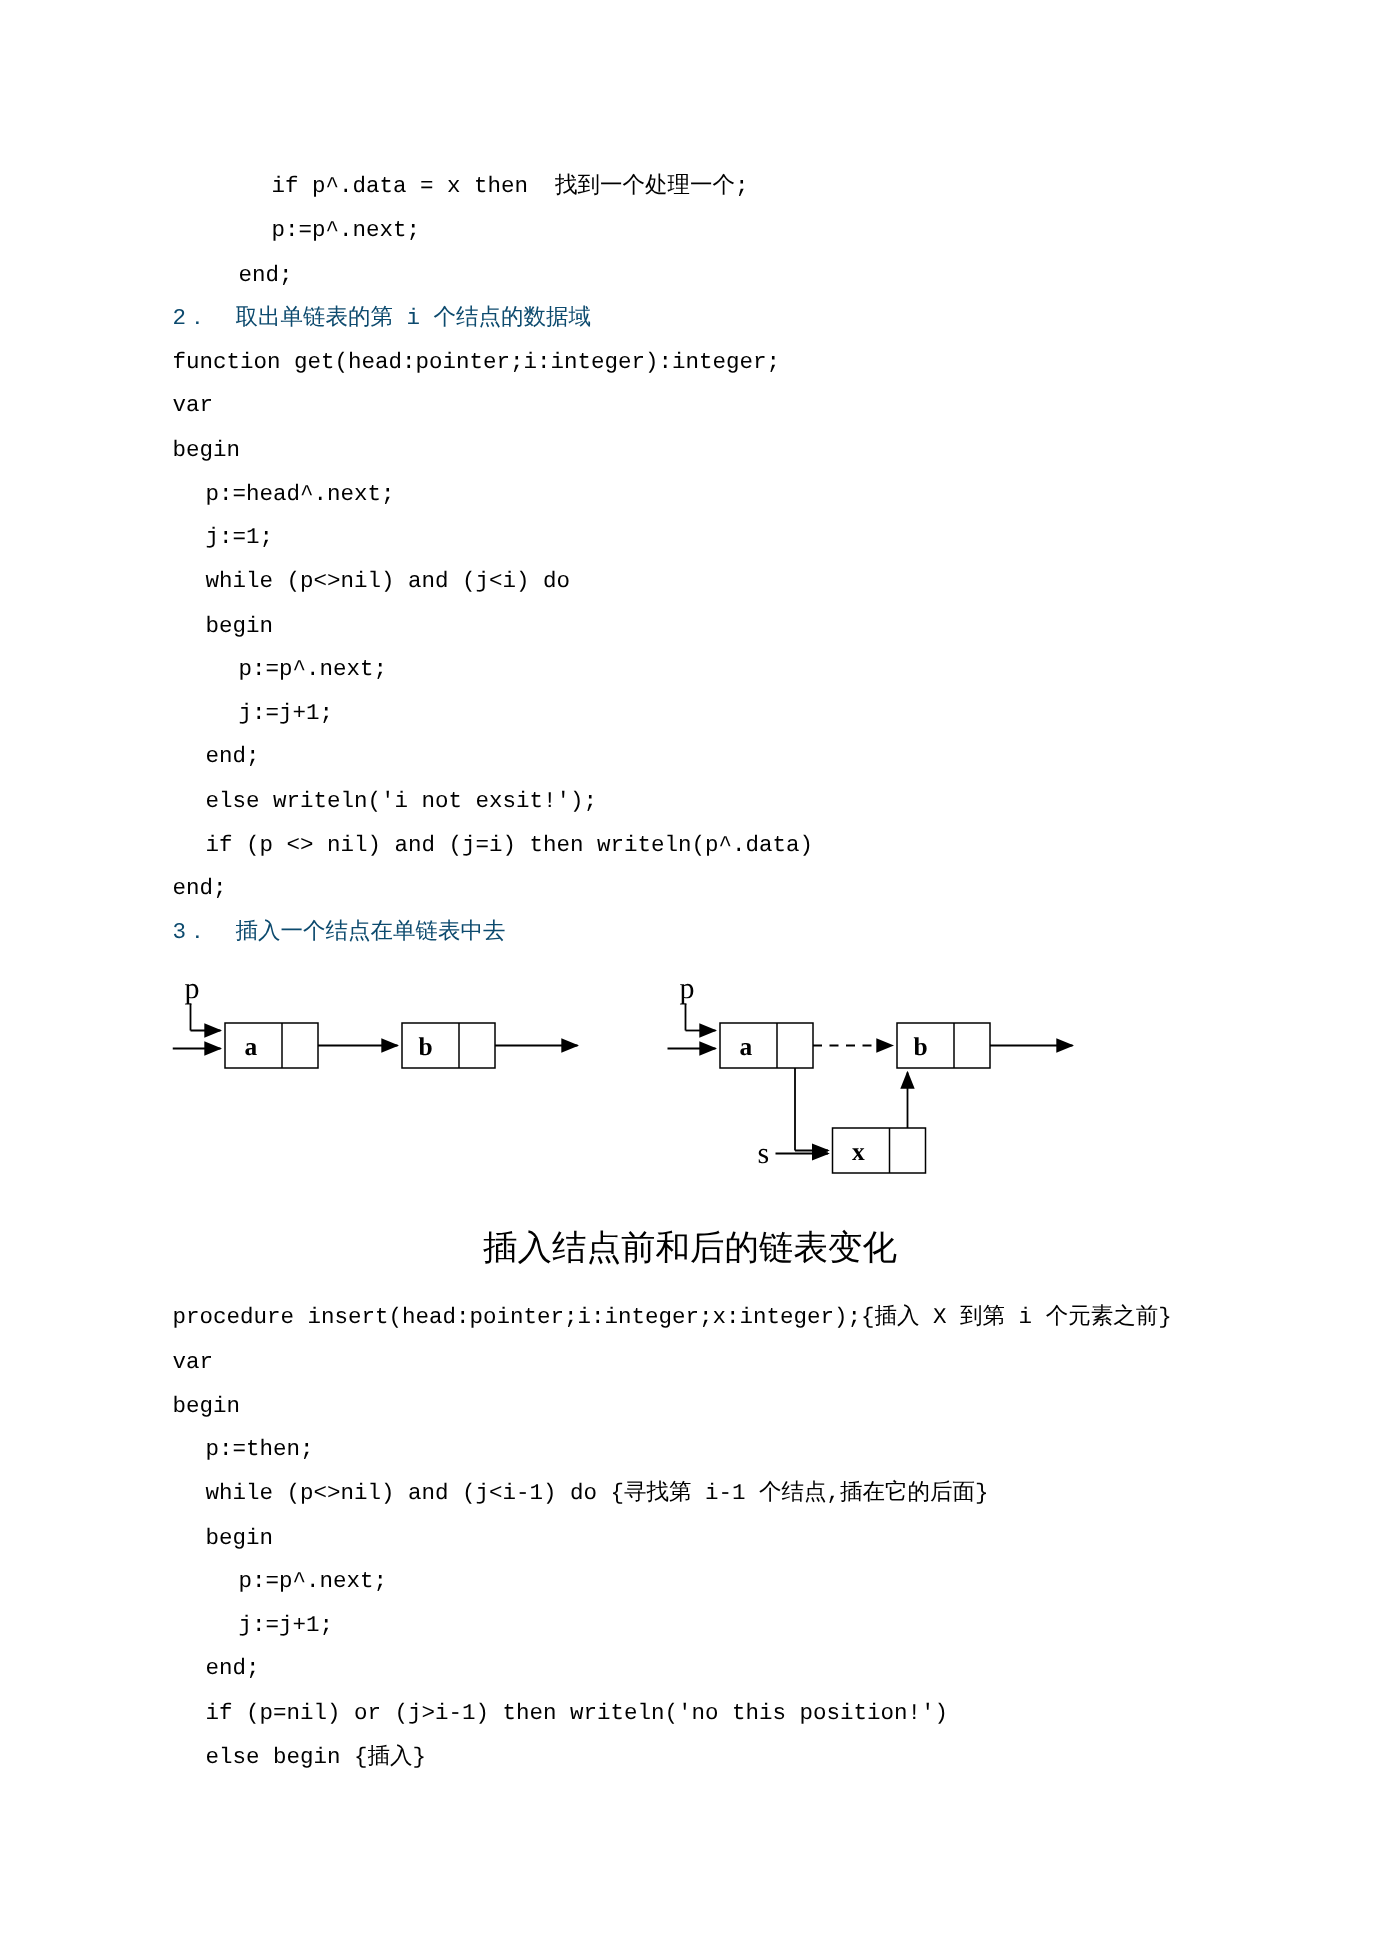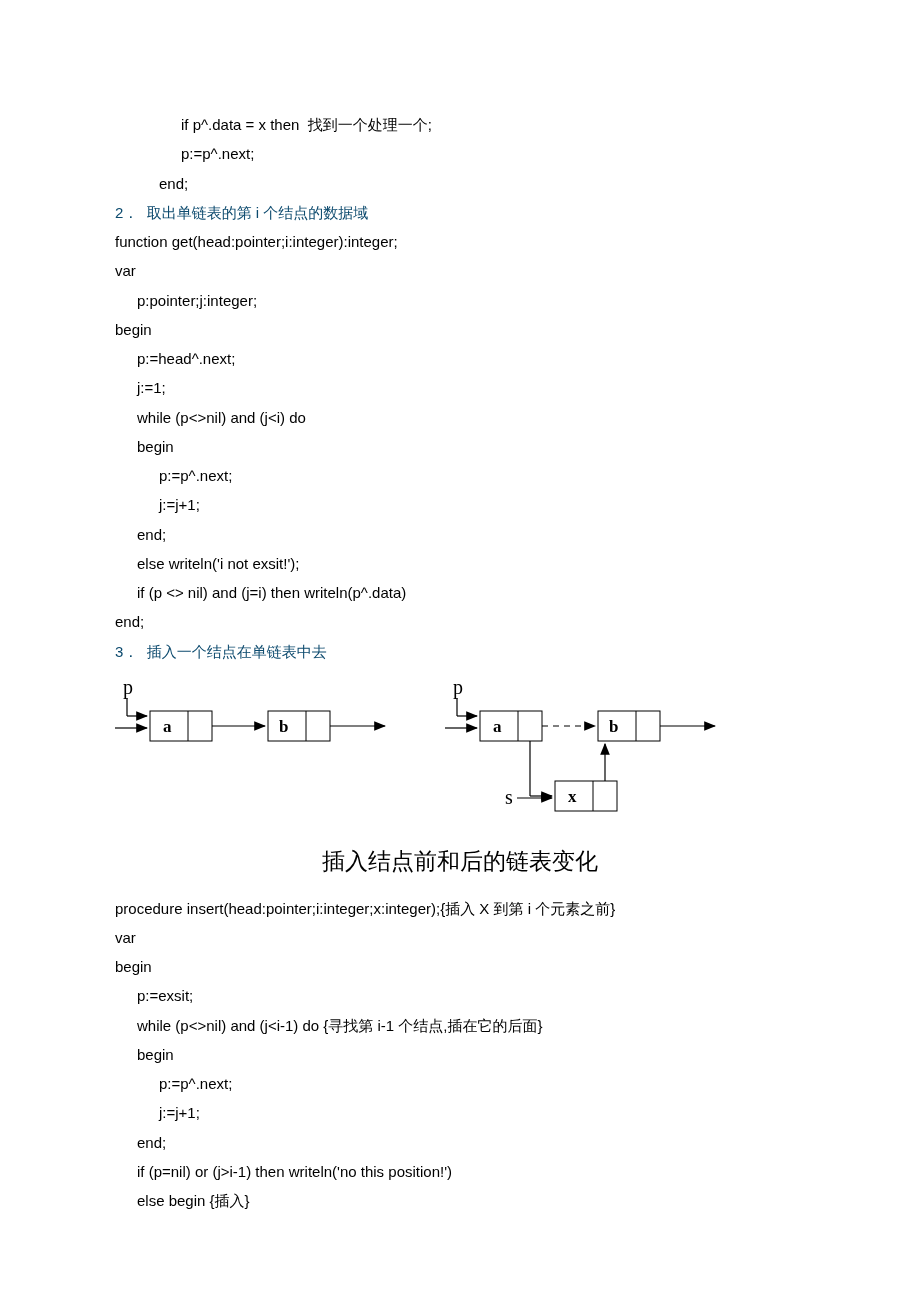"if p^.data = x then" .code-line { font-family: Liberation Sans, sans-serif -> Liberation Mono, monospace }
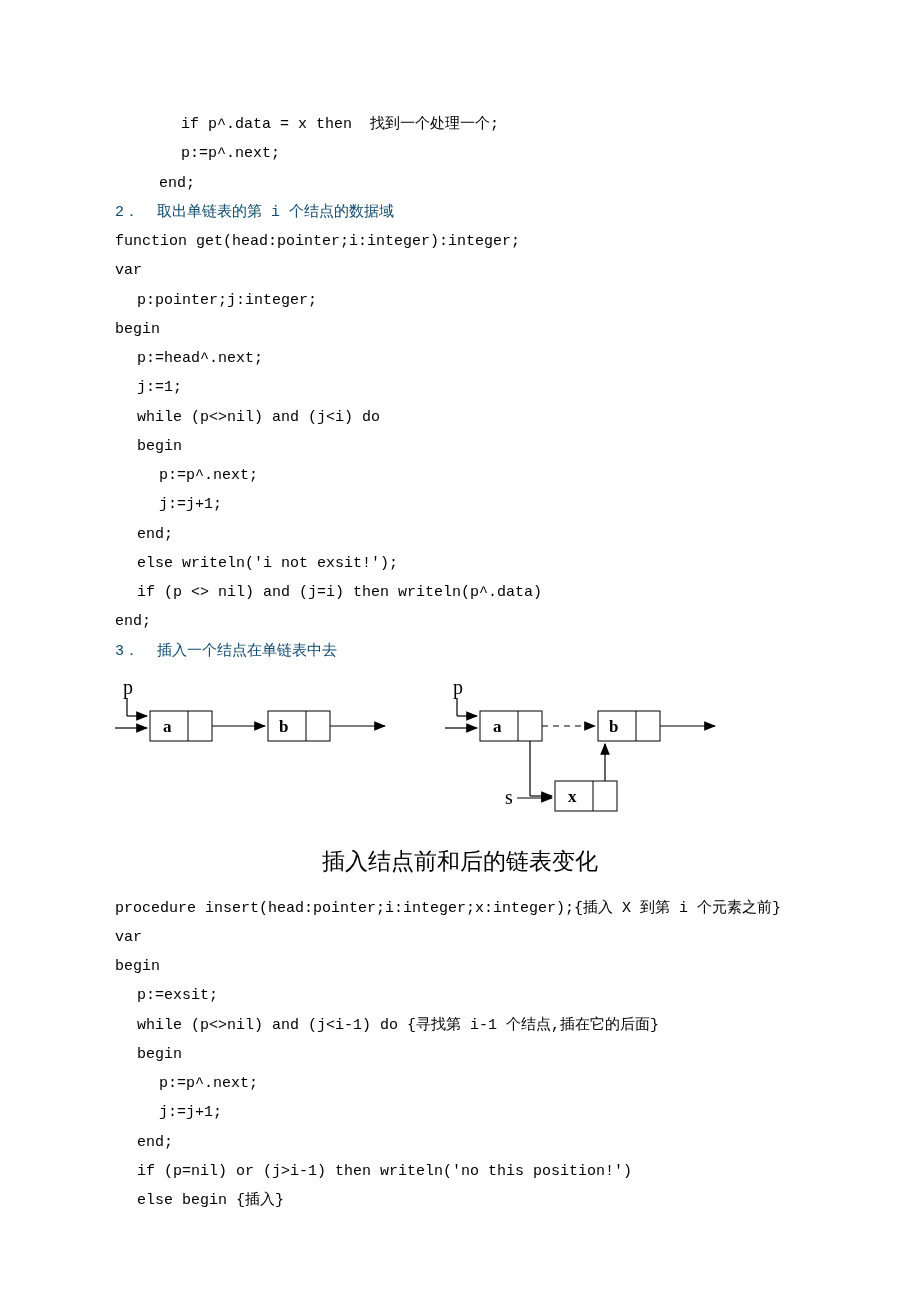"p:pointer;j:integer;" div.code-line { html: <div>p:pointer;j:integer;</div> -> none }
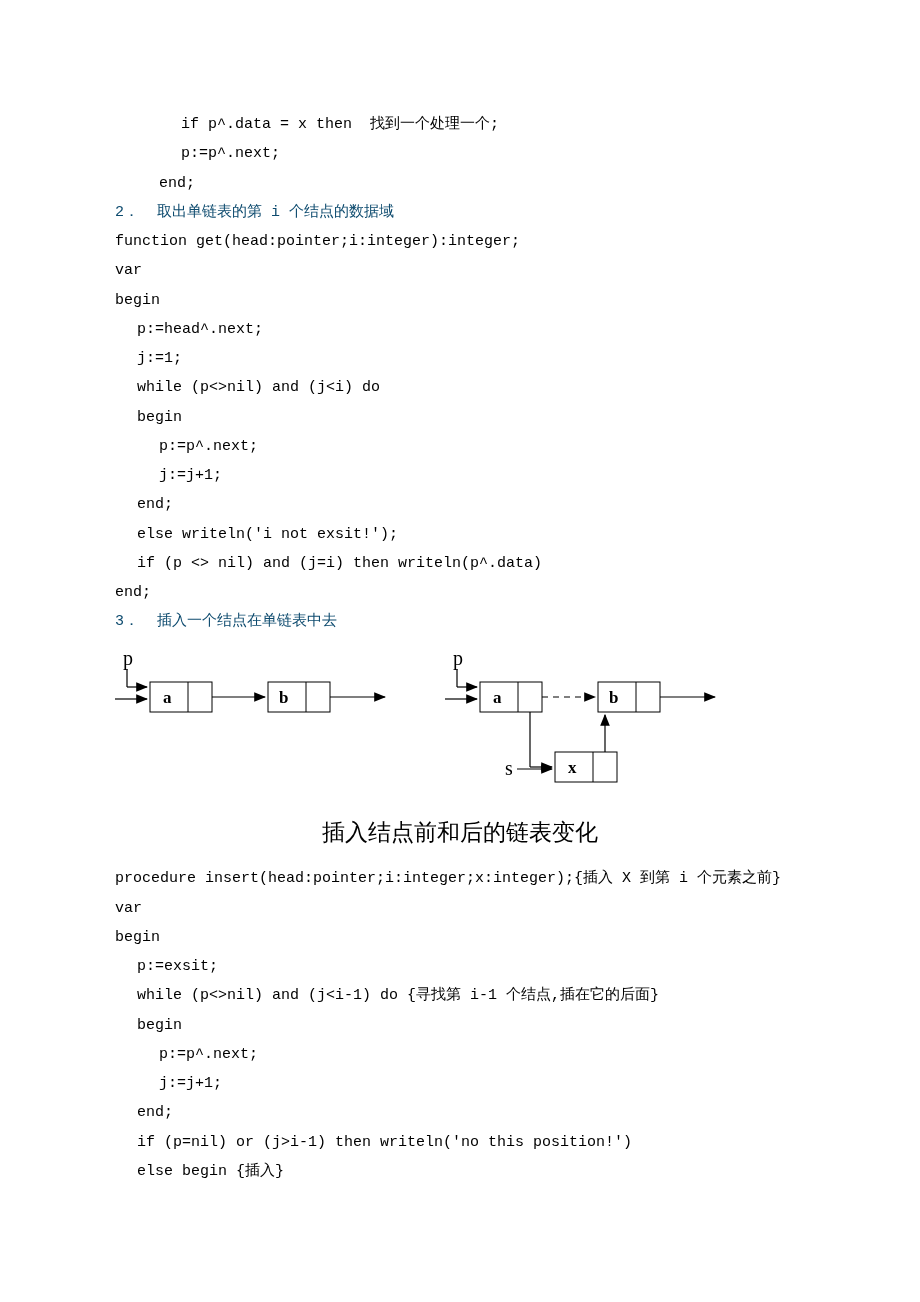"插入结点前和后的链表变化" .caption { font-family: Liberation Sans, sans-serif -> Liberation Serif, serif }
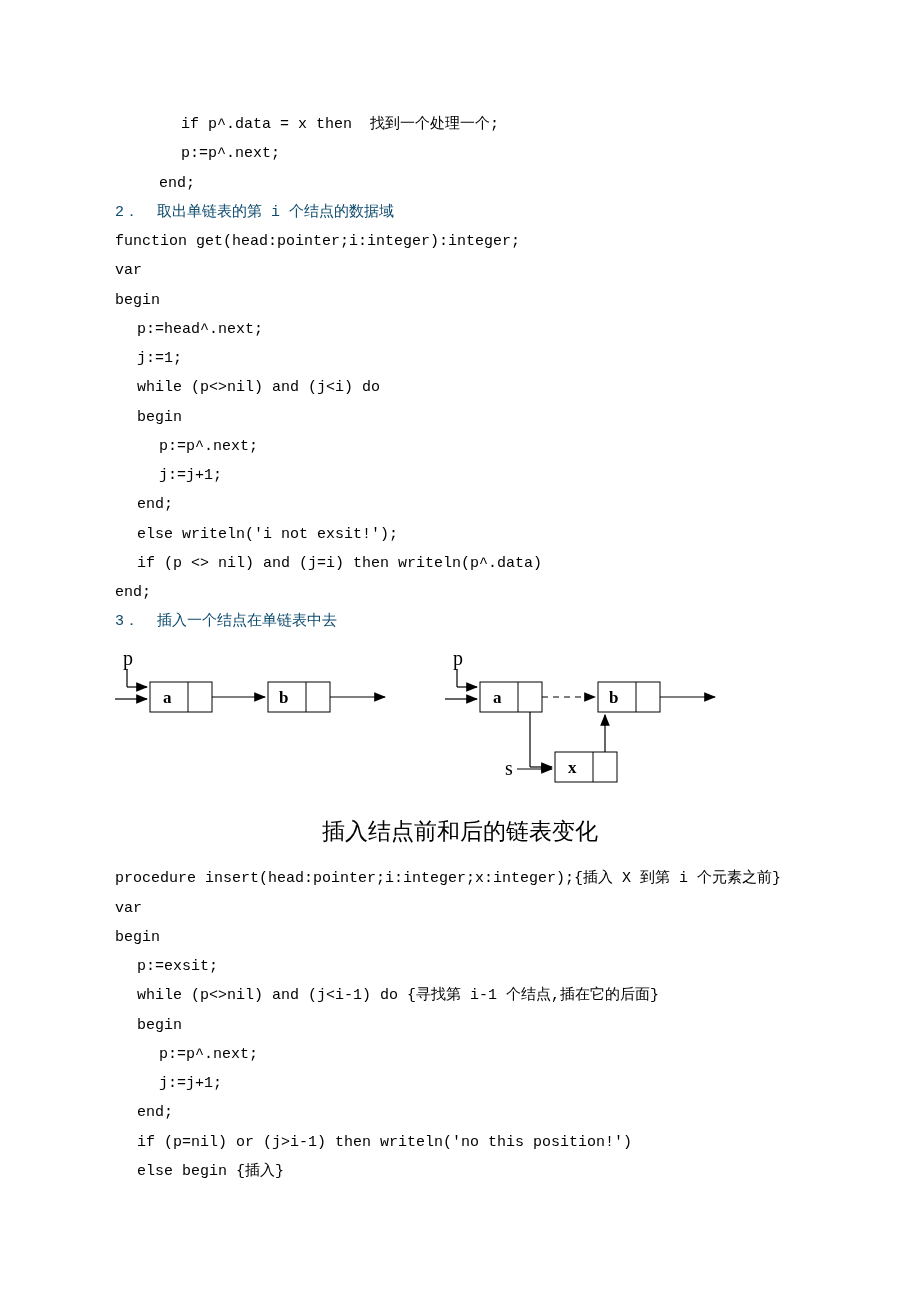"p:=exsit;" div.code-line { text: exsit -> then }
